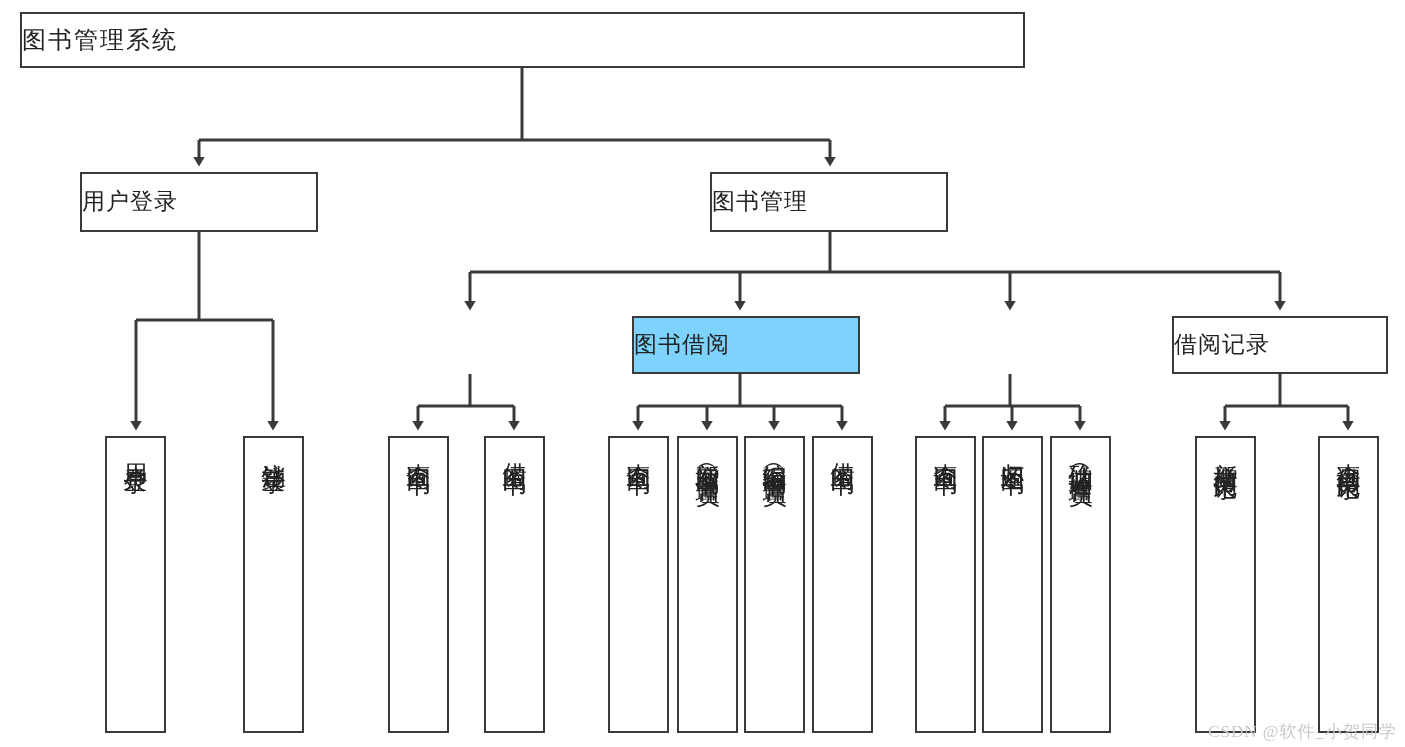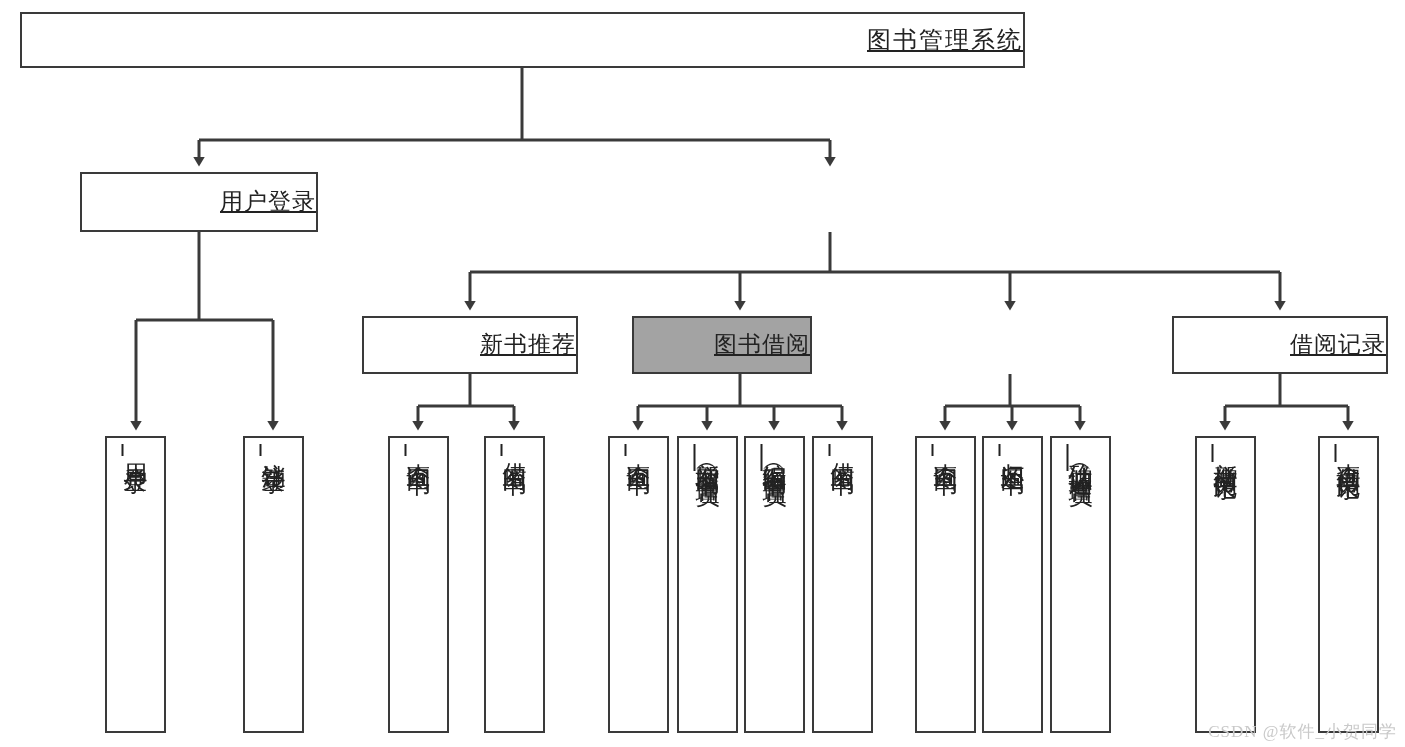"图书管理系统" .node { justify-content: flex-end -> flex-start; text-decoration: underline -> none }
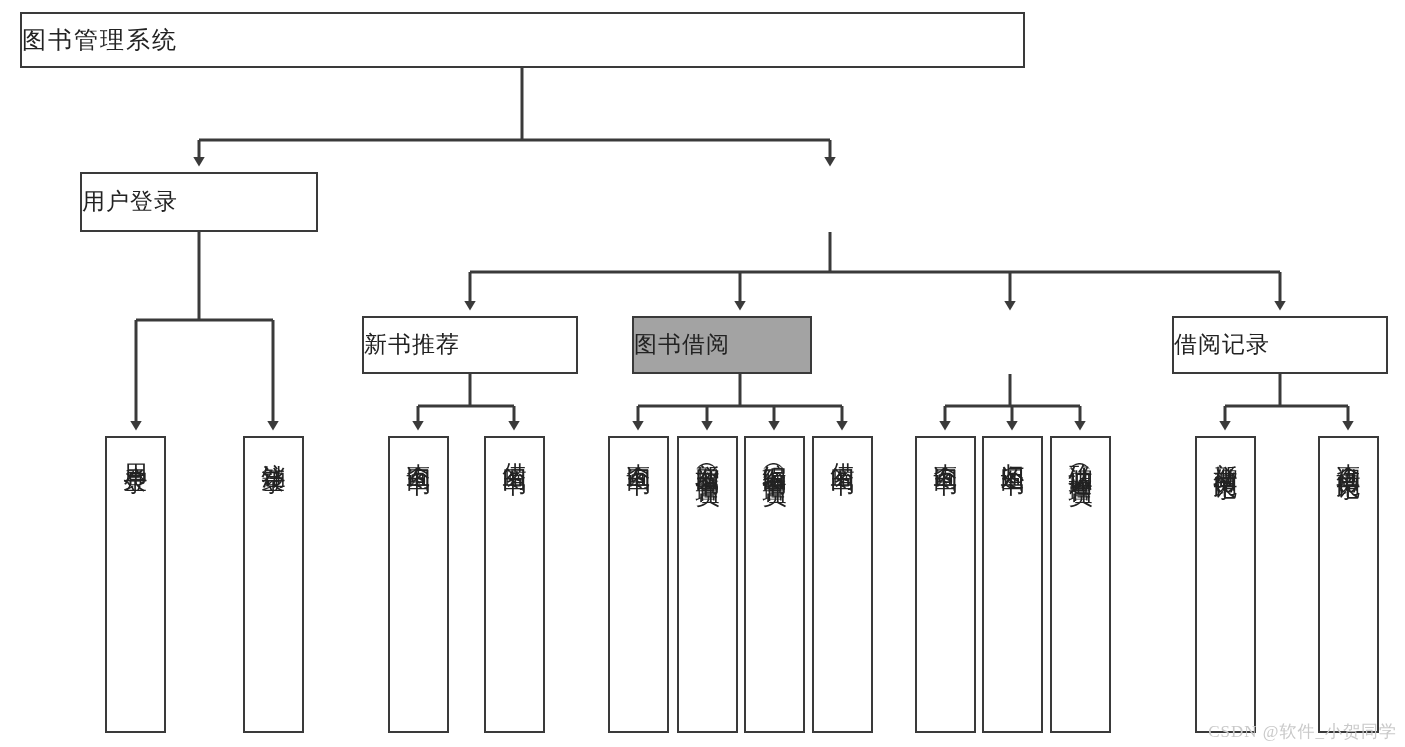"图书管理" div.node { html: none -> <div> <span>图书管理</span> </div> }
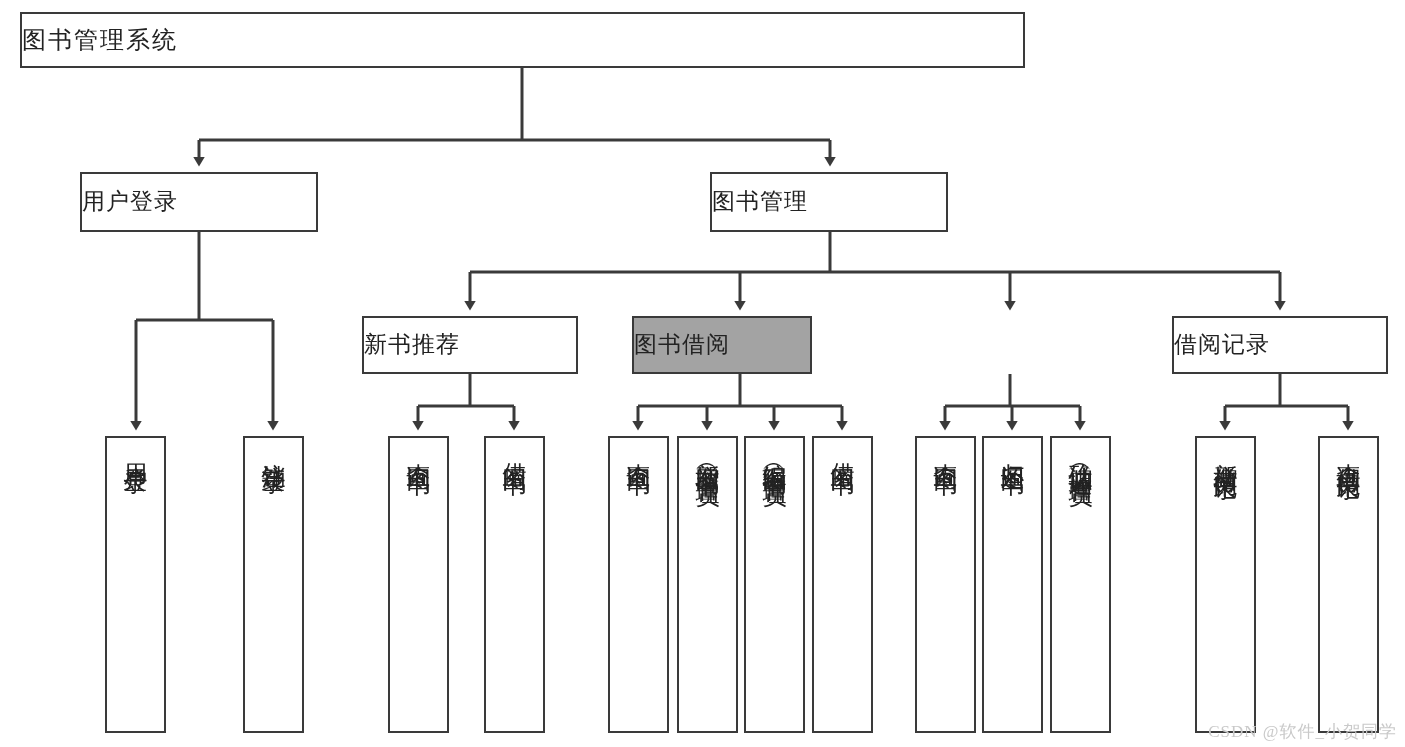"新书推荐" div.node { html: <div> <span>新书推荐</span> </div> -> none }
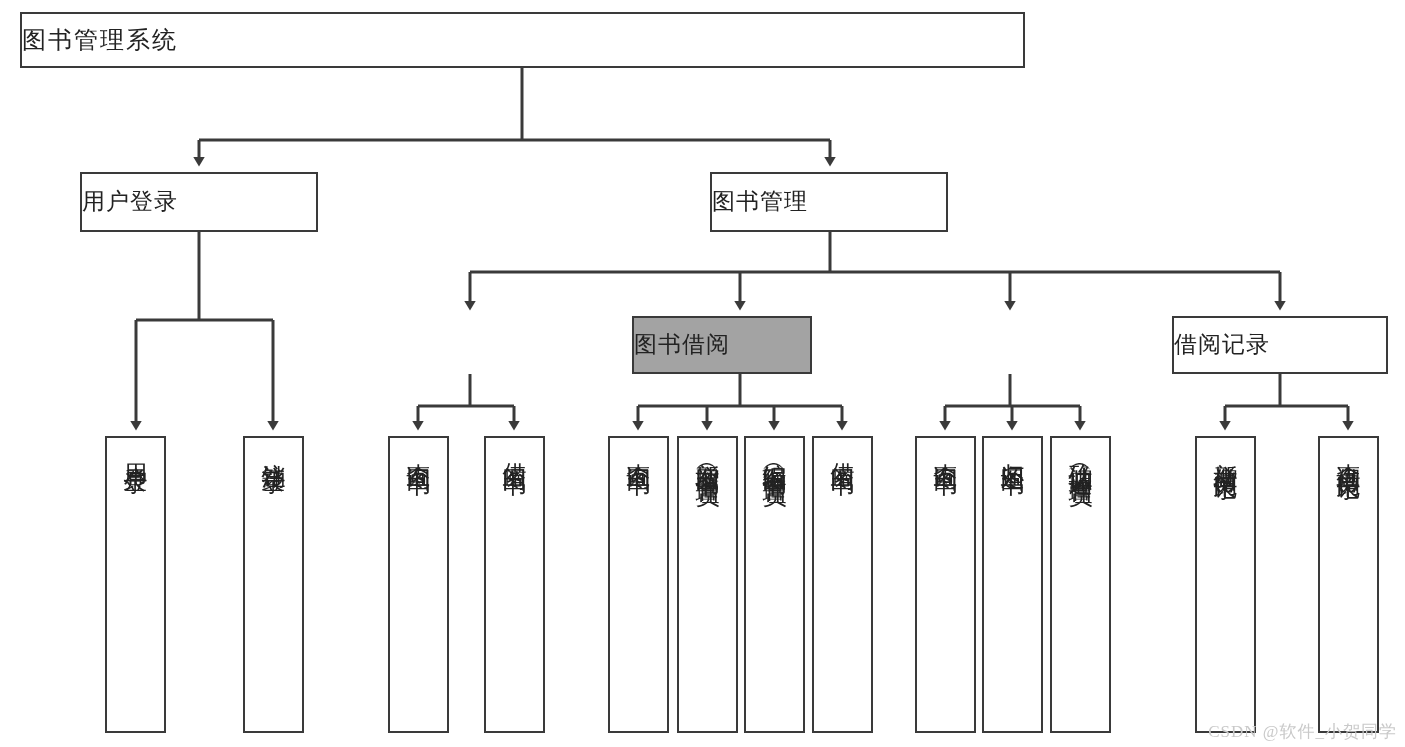"图书借阅" div.node { background: #a3a3a3 -> #7dd3fc; width: 180px -> 228px }
